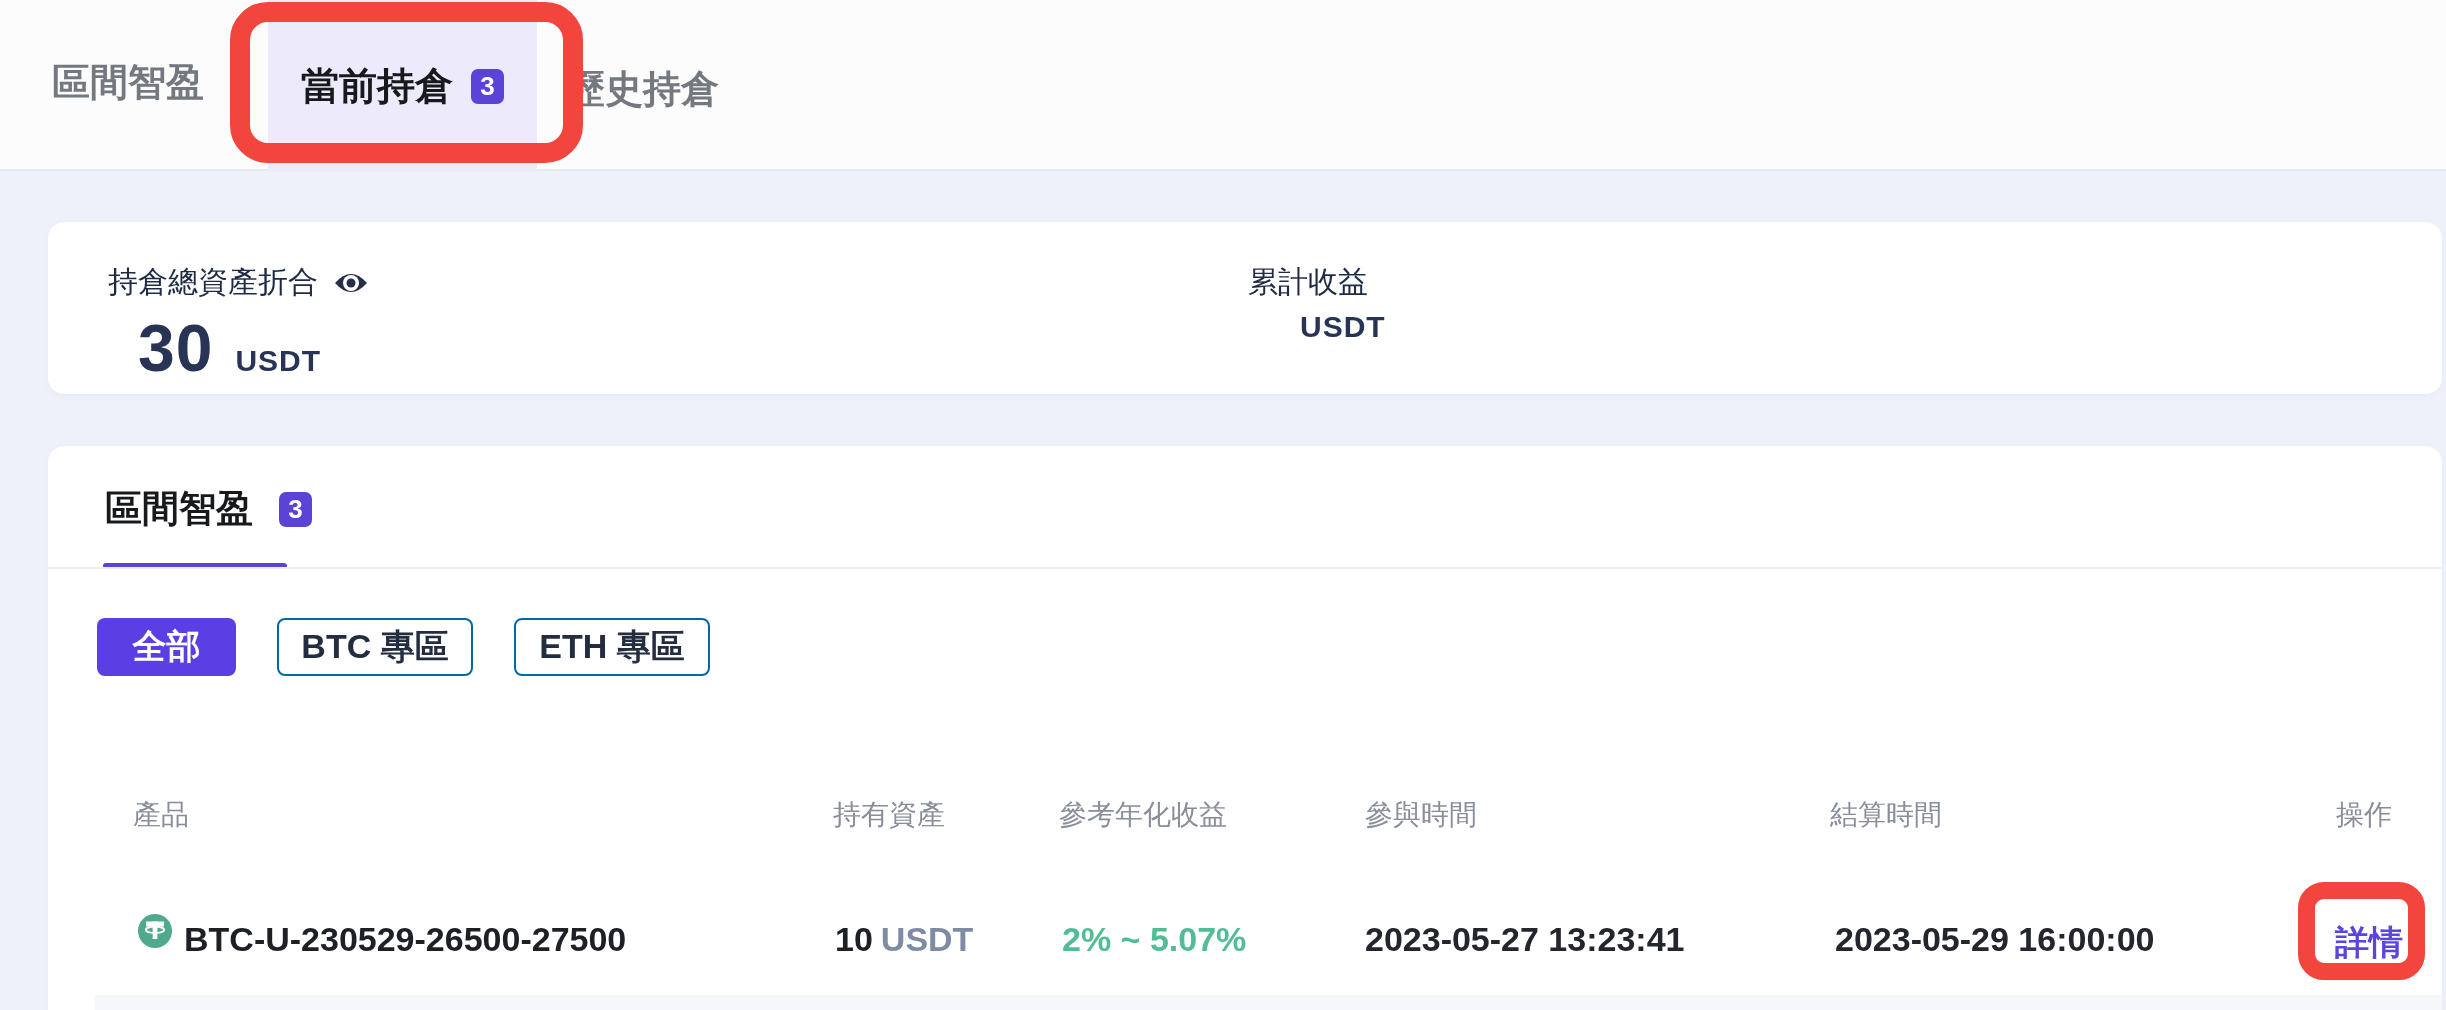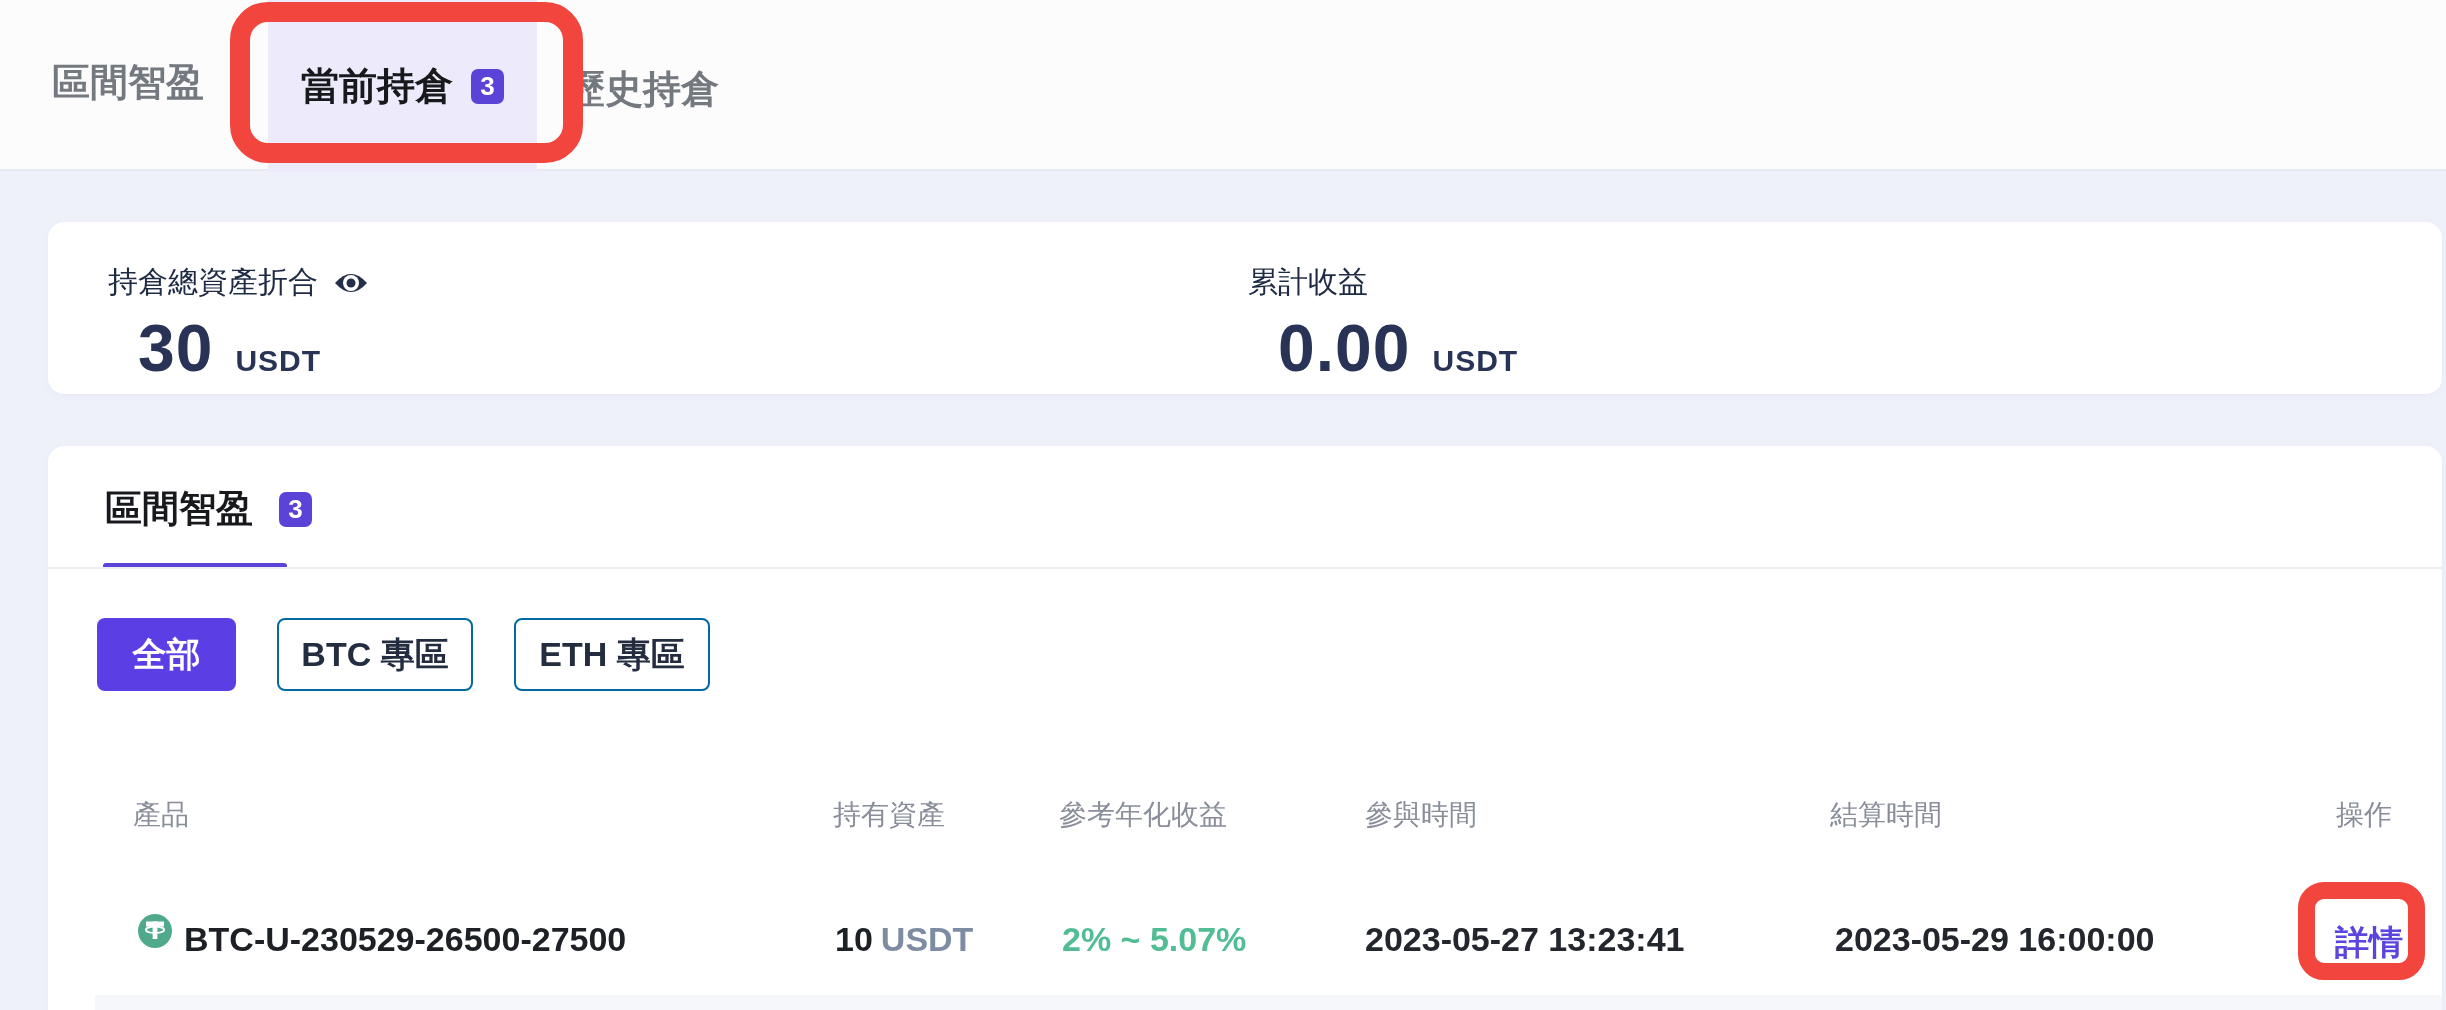"0.00" span.stat-value { html: <span>0.00</span> -> none }
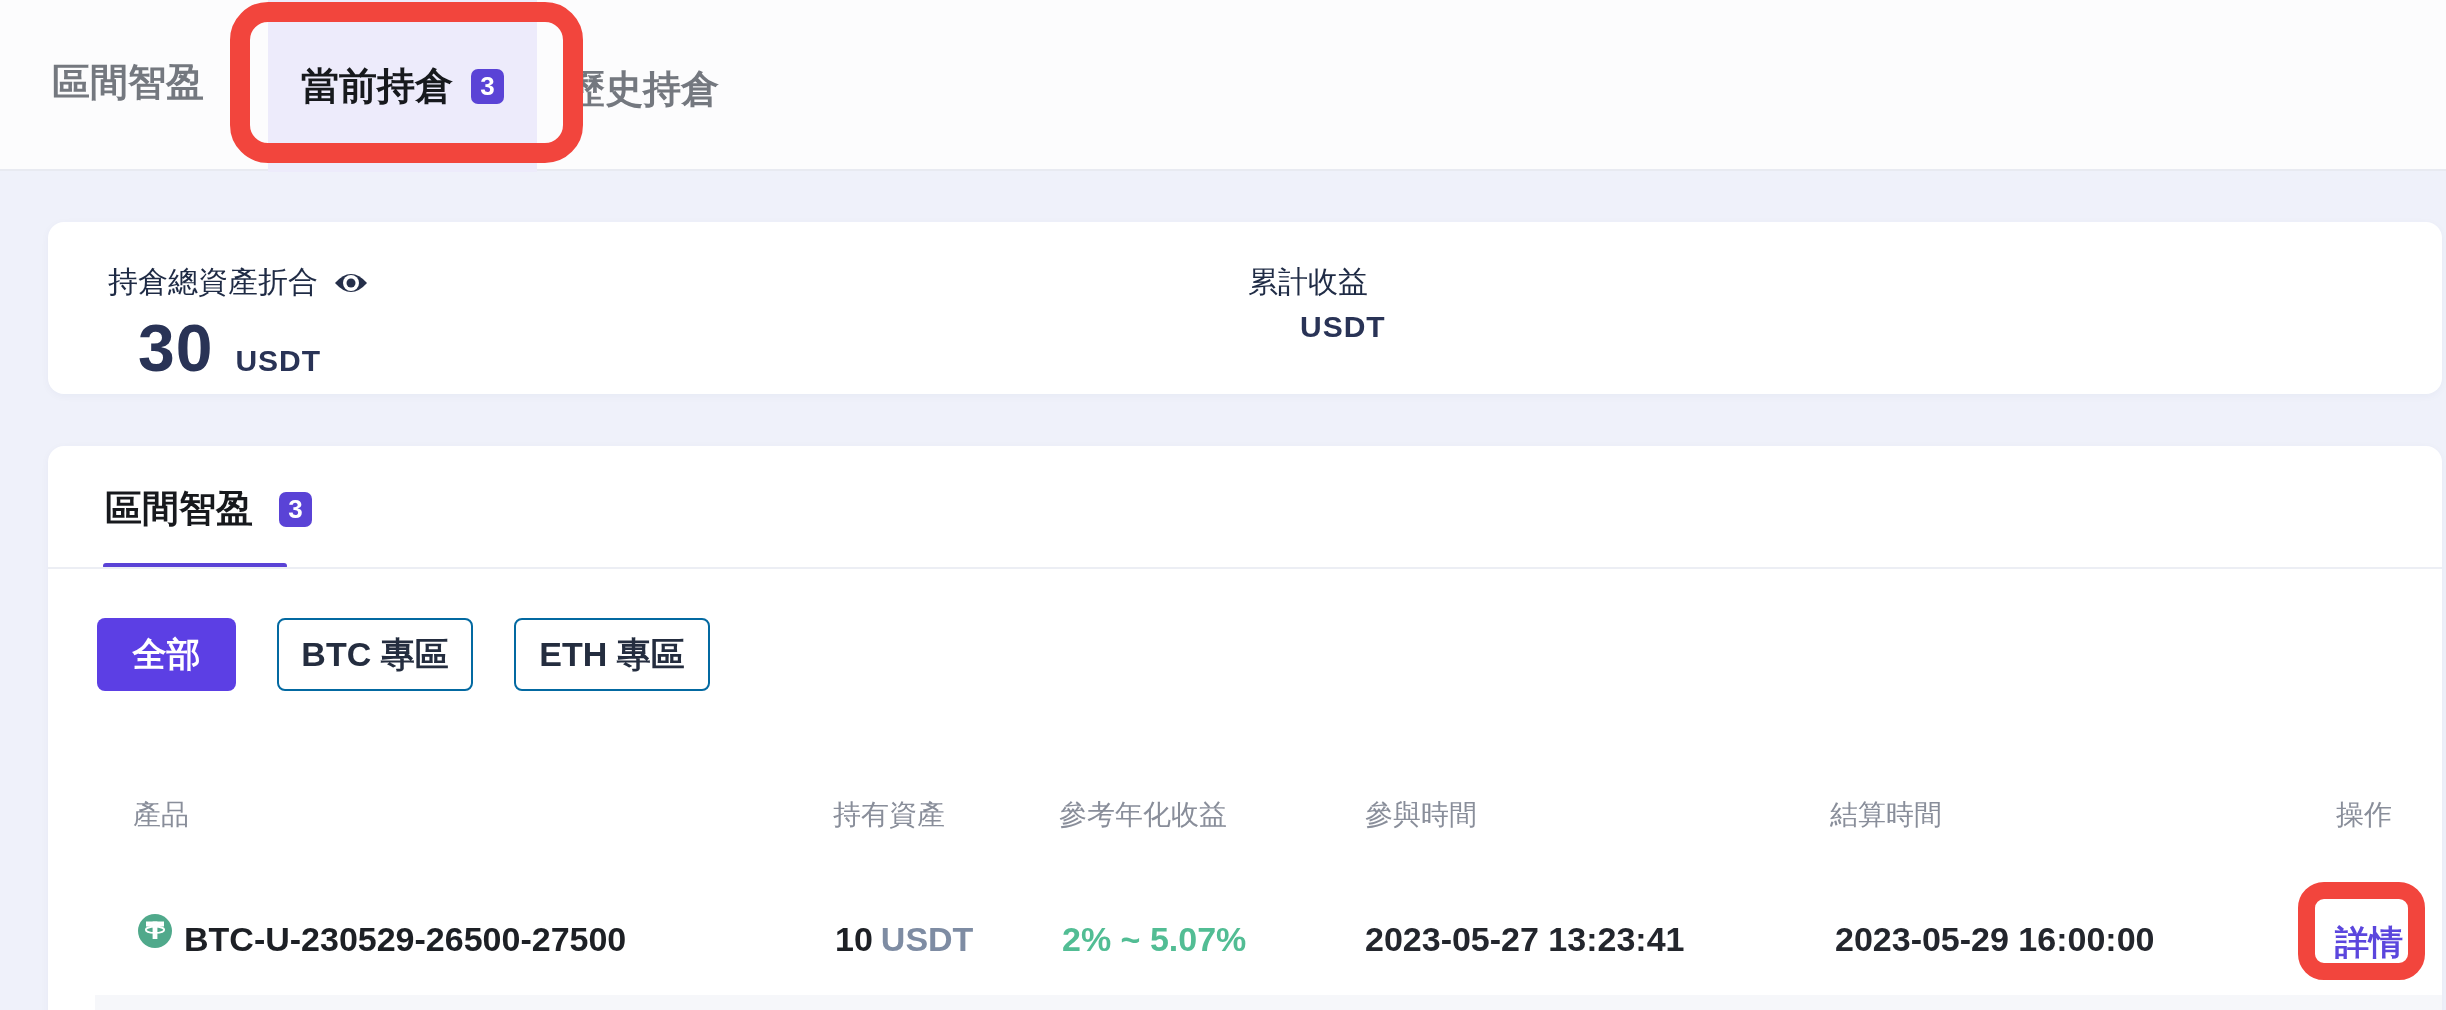"全部" .pill { height: 73px -> 58px }
